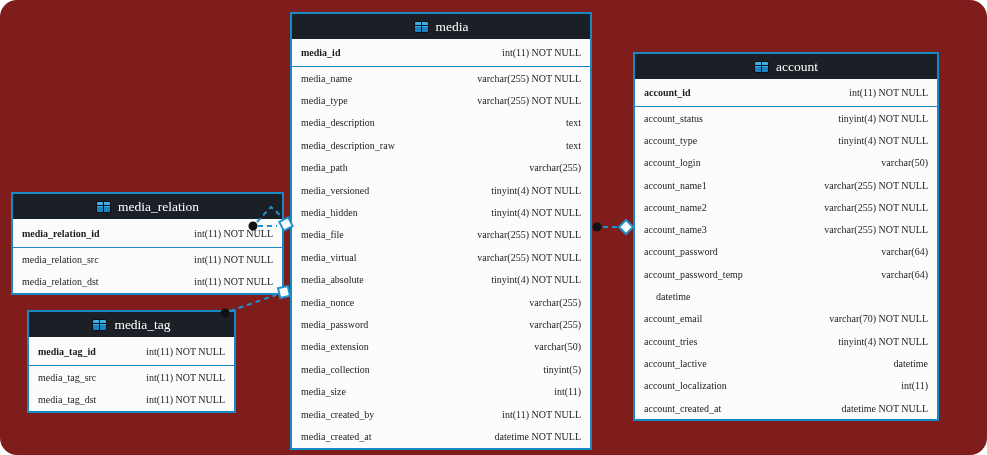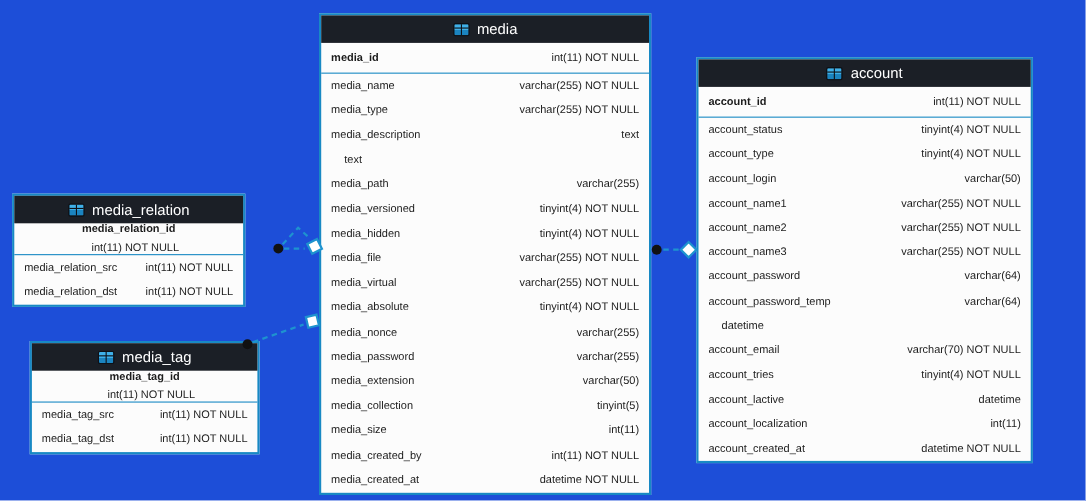"media" .canvas { background: #1d4ed8 -> #7f1d1d; border-radius: none -> 17px; font-family: Liberation Sans, sans-serif -> Liberation Serif, serif }
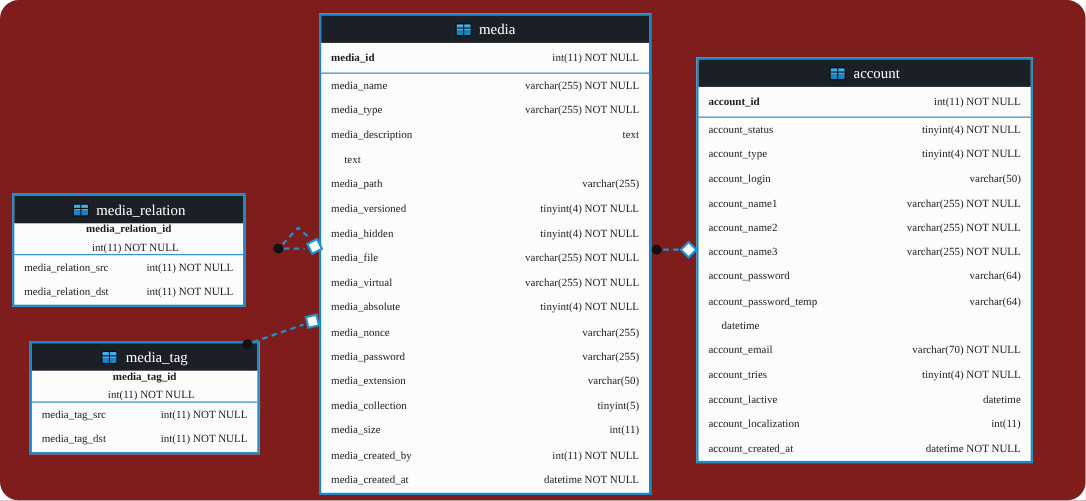"media_description_raw" span.c-name { html: none -> <span>media_description_raw</span> }
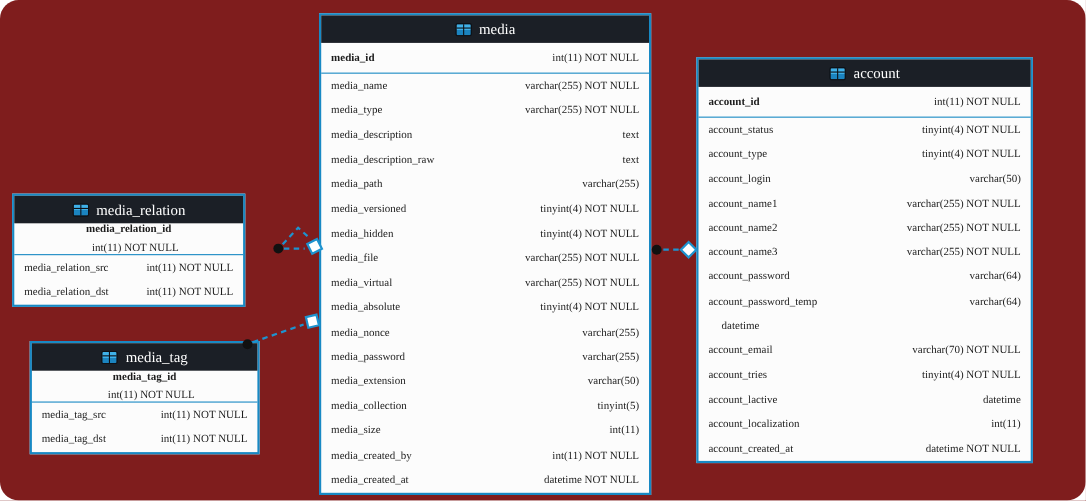"media_relation" div.db-table { top: 176px -> 192px; width: 212px -> 273px }
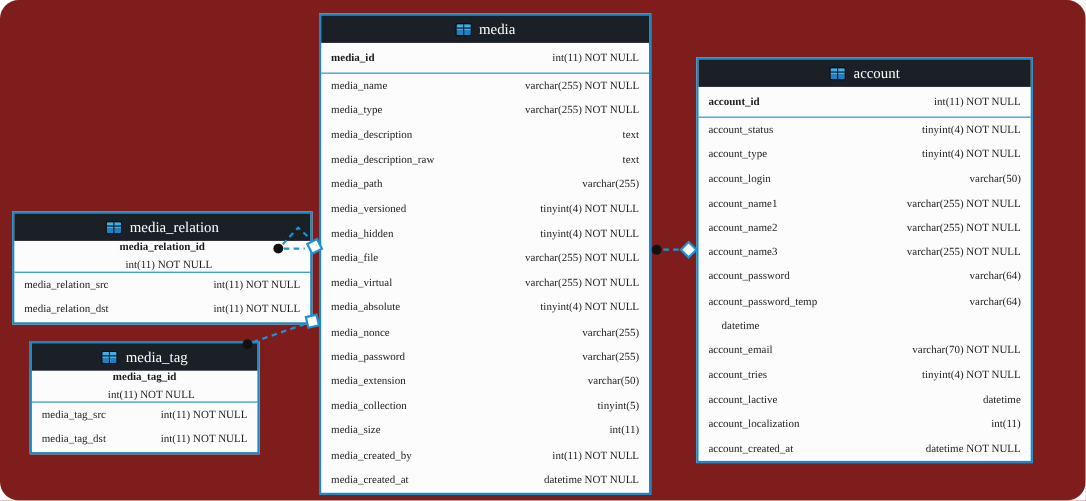"media_relation_id" .small .t-pk .t-row { flex-direction: column -> none }
